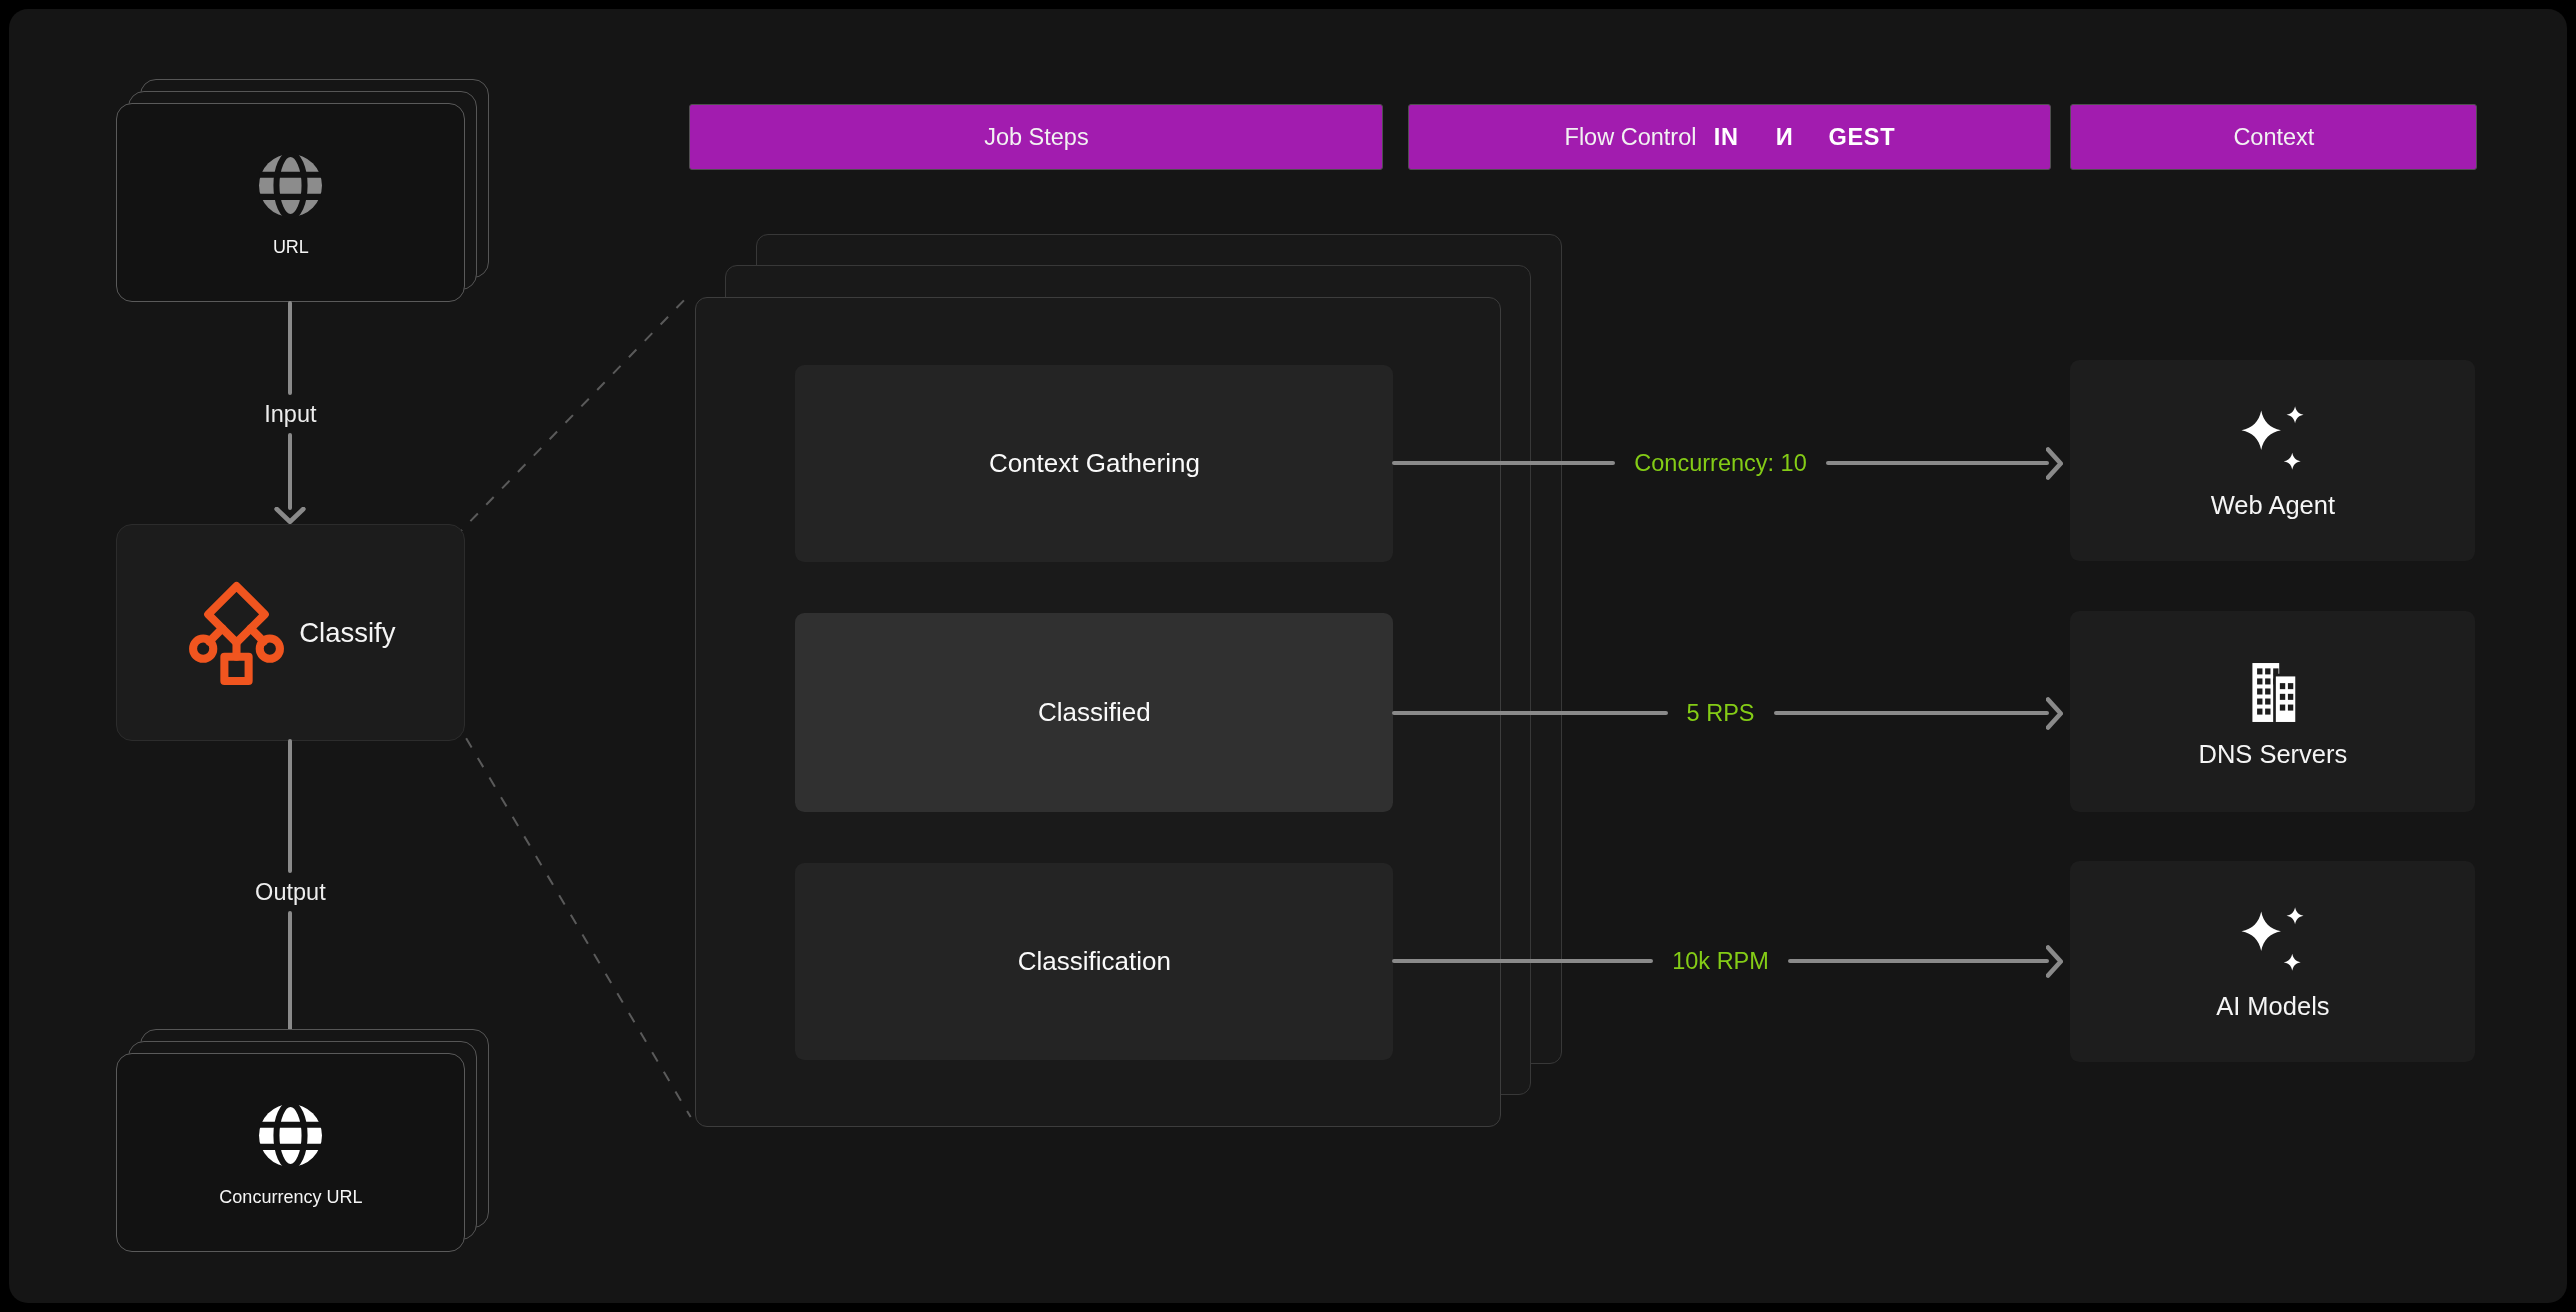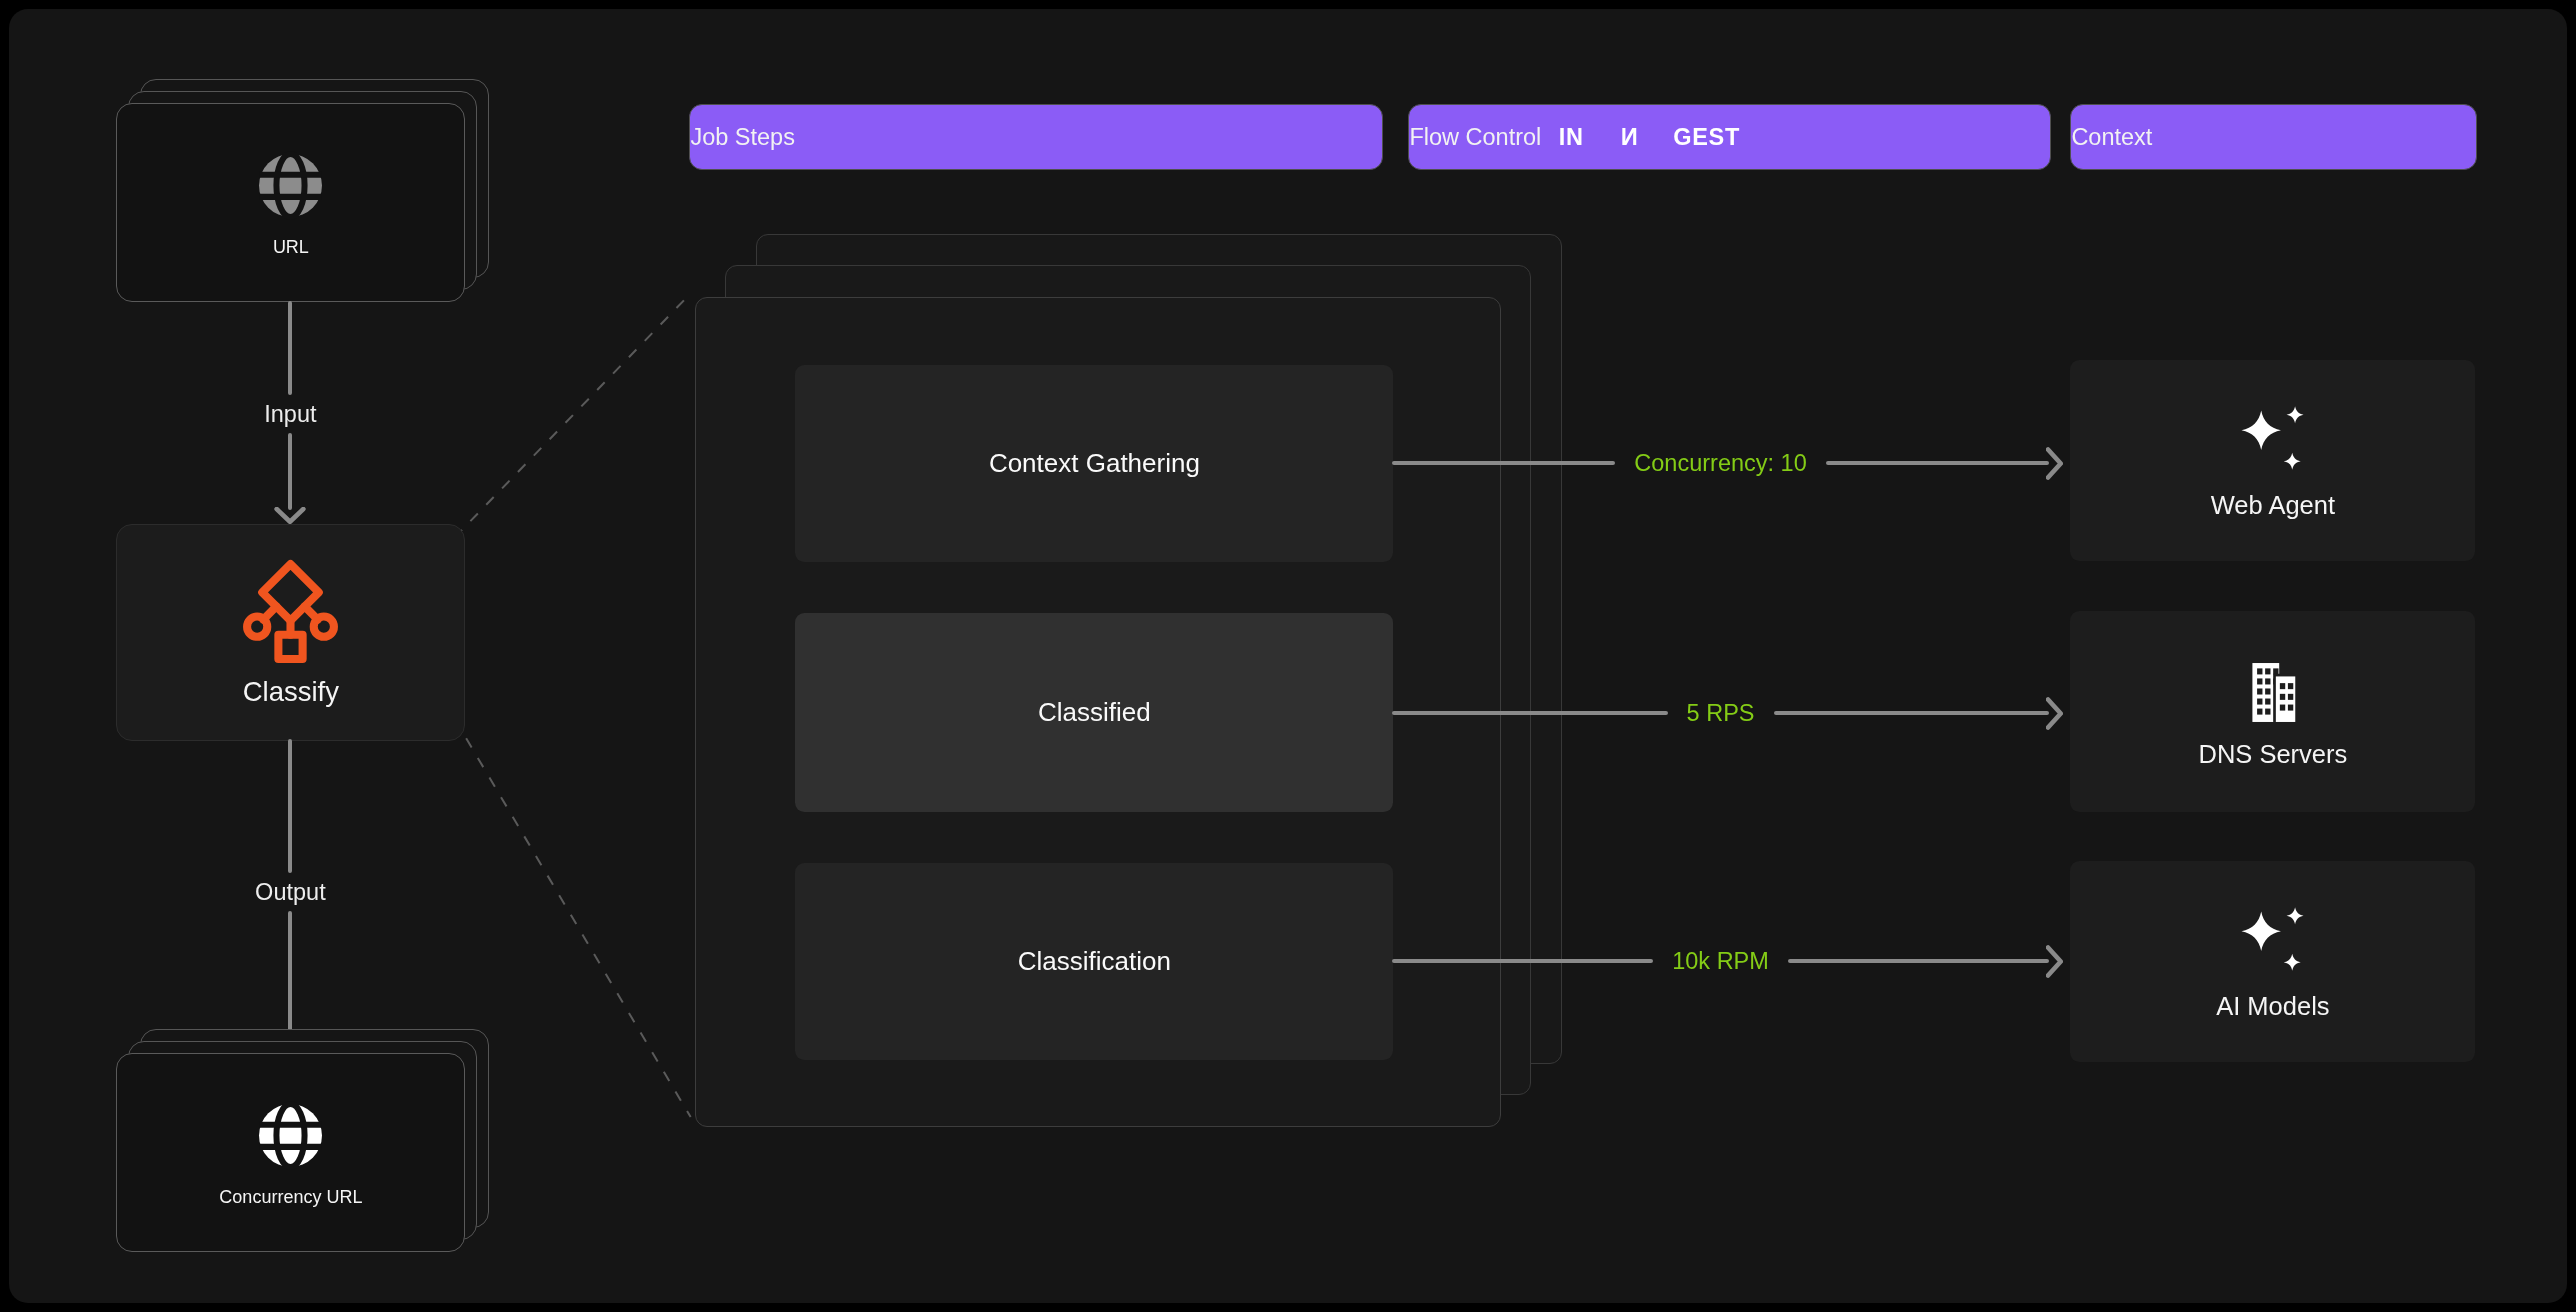"Job Steps" .hdr { background: #8b5cf6 -> #a21caf; border-radius: 13px -> 3px; justify-content: none -> center }
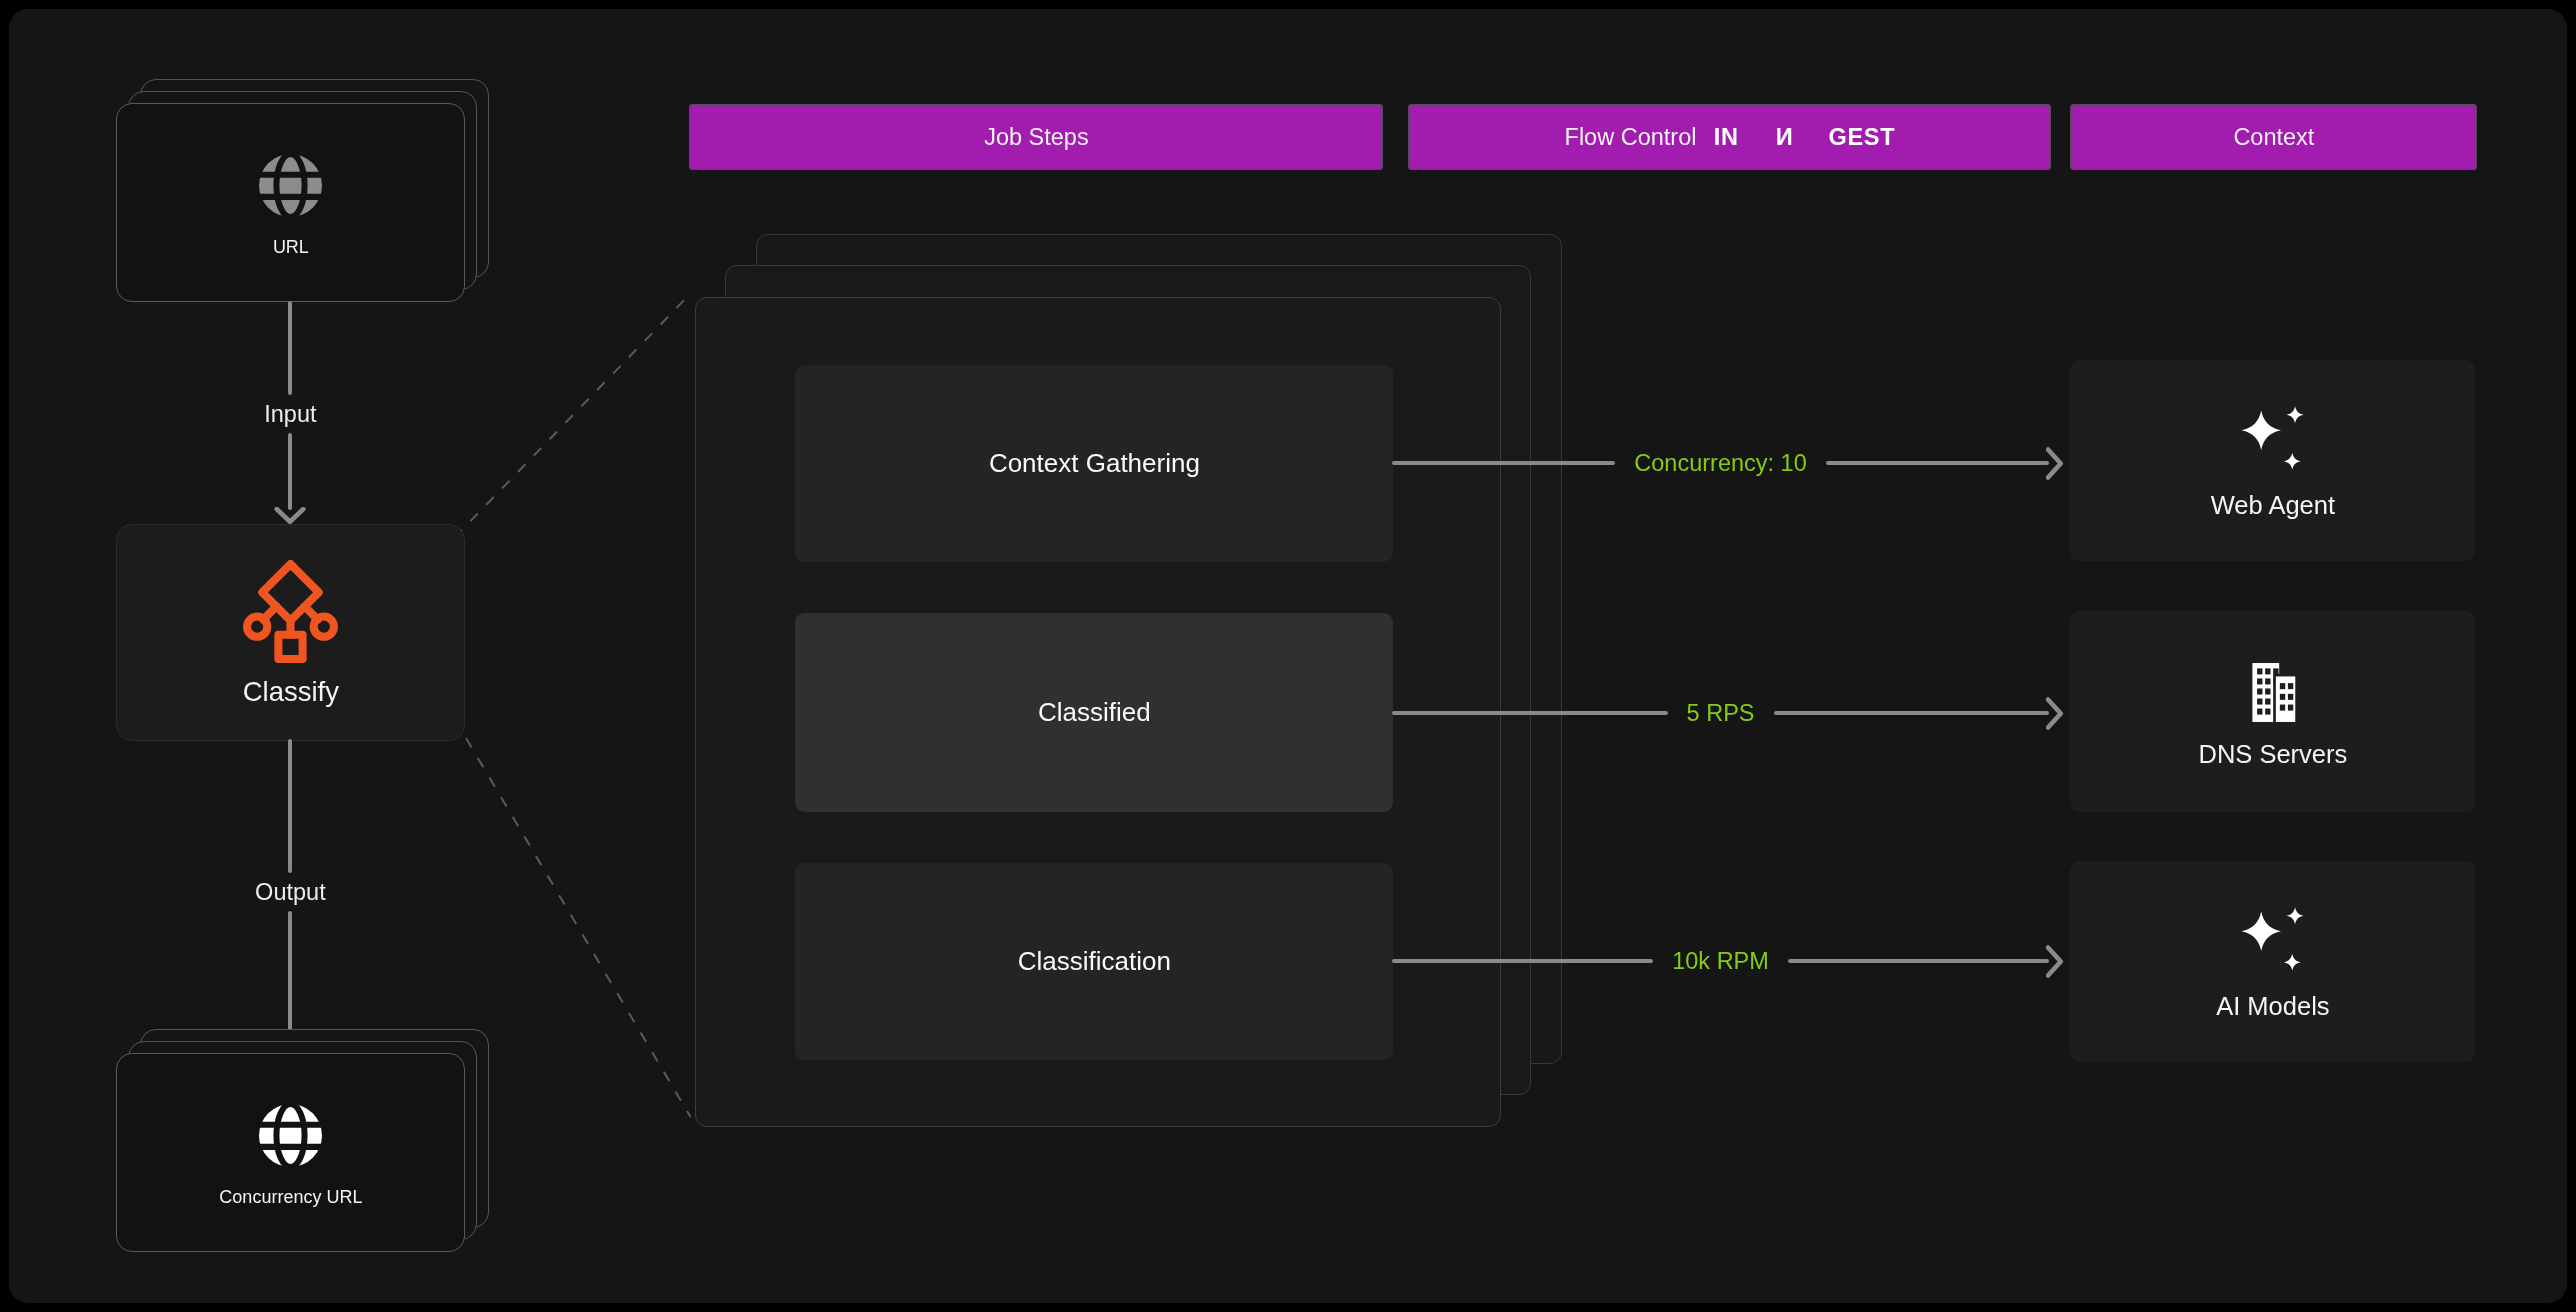"Classify" .procbox { flex-direction: column -> row }
